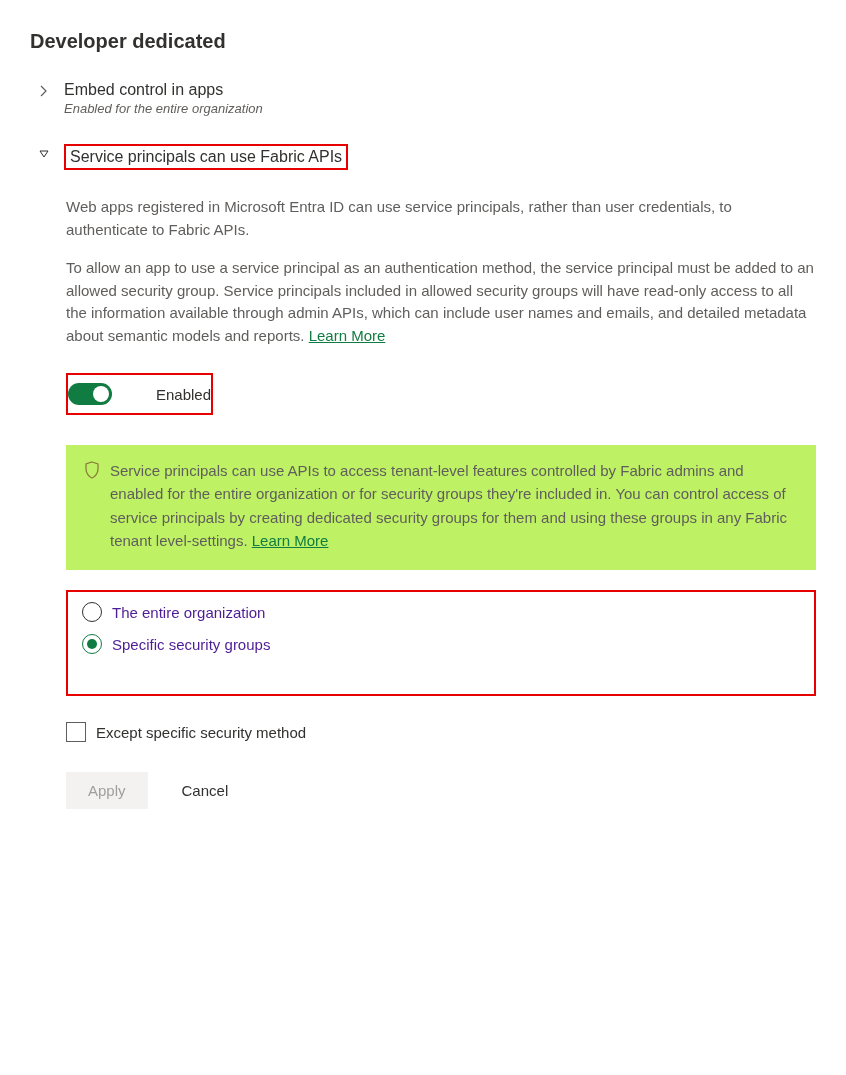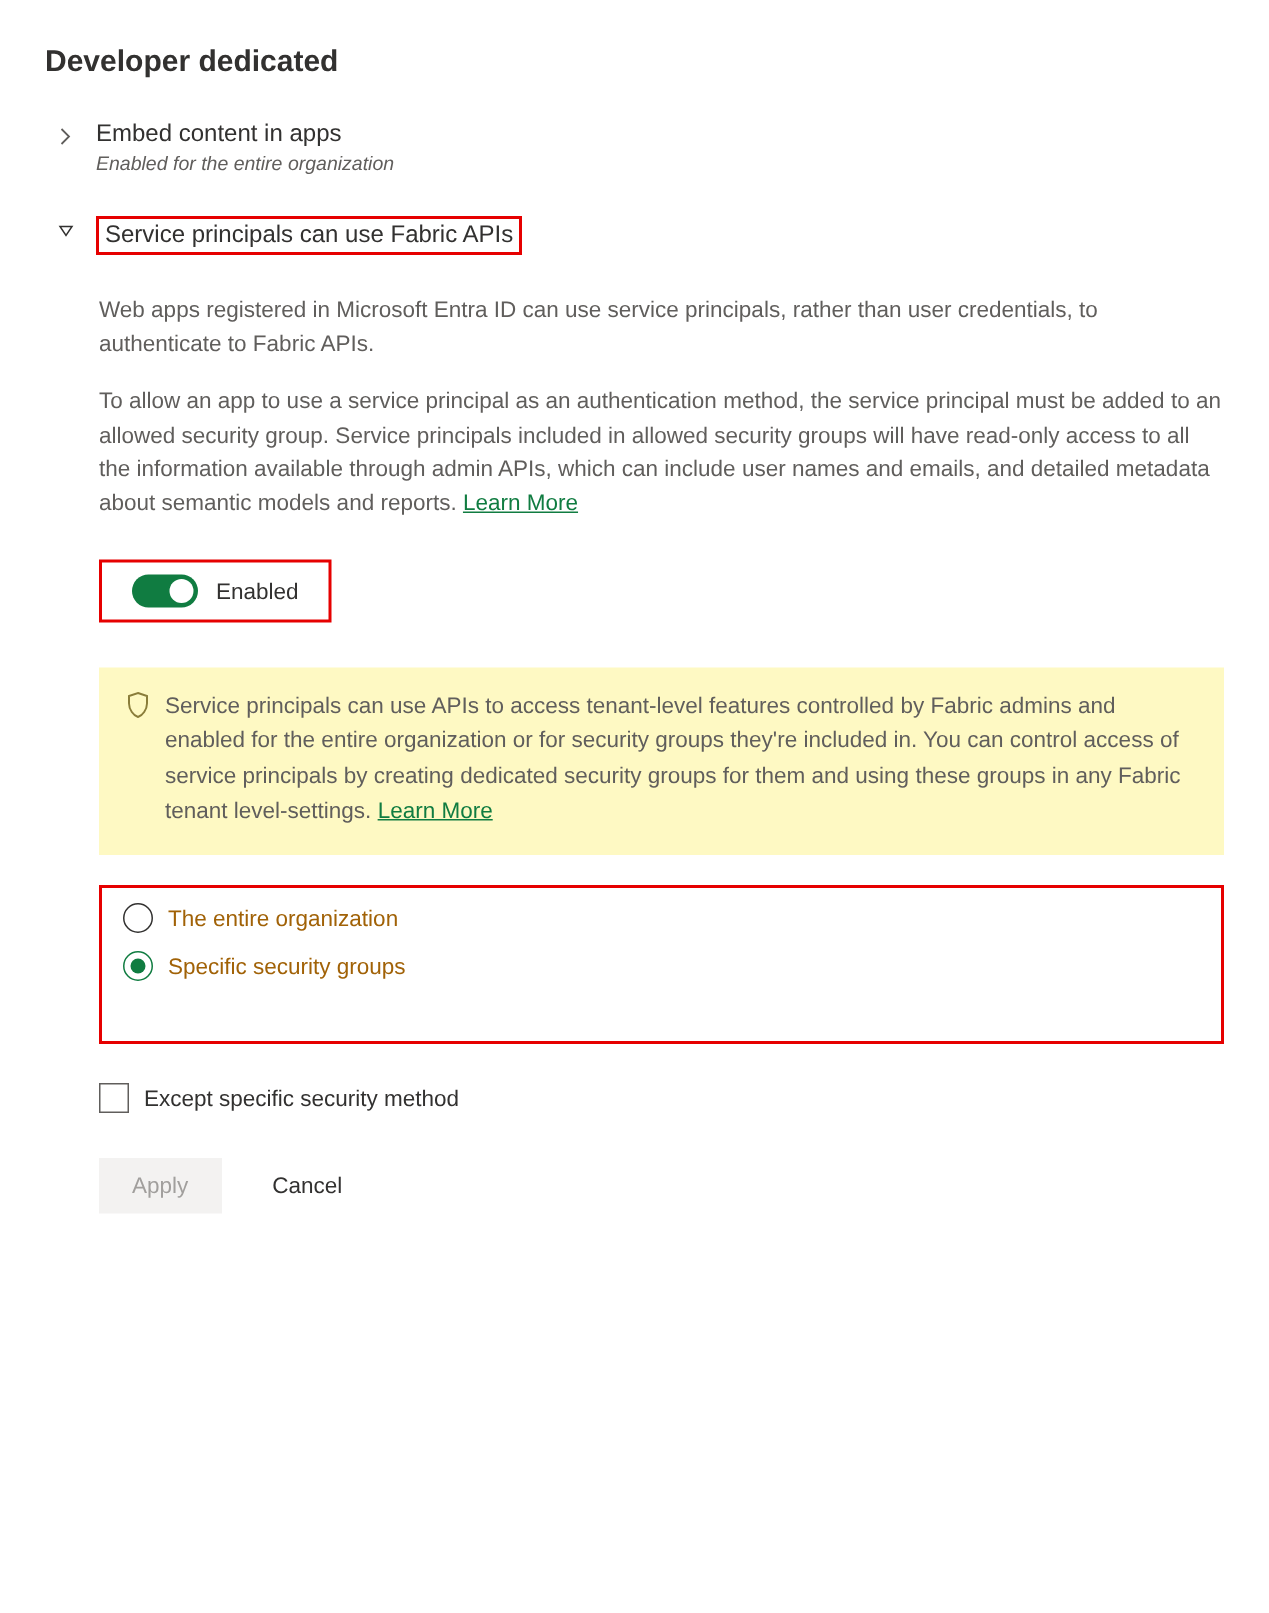"Embed content in apps" div.setting-title { text: content -> control }
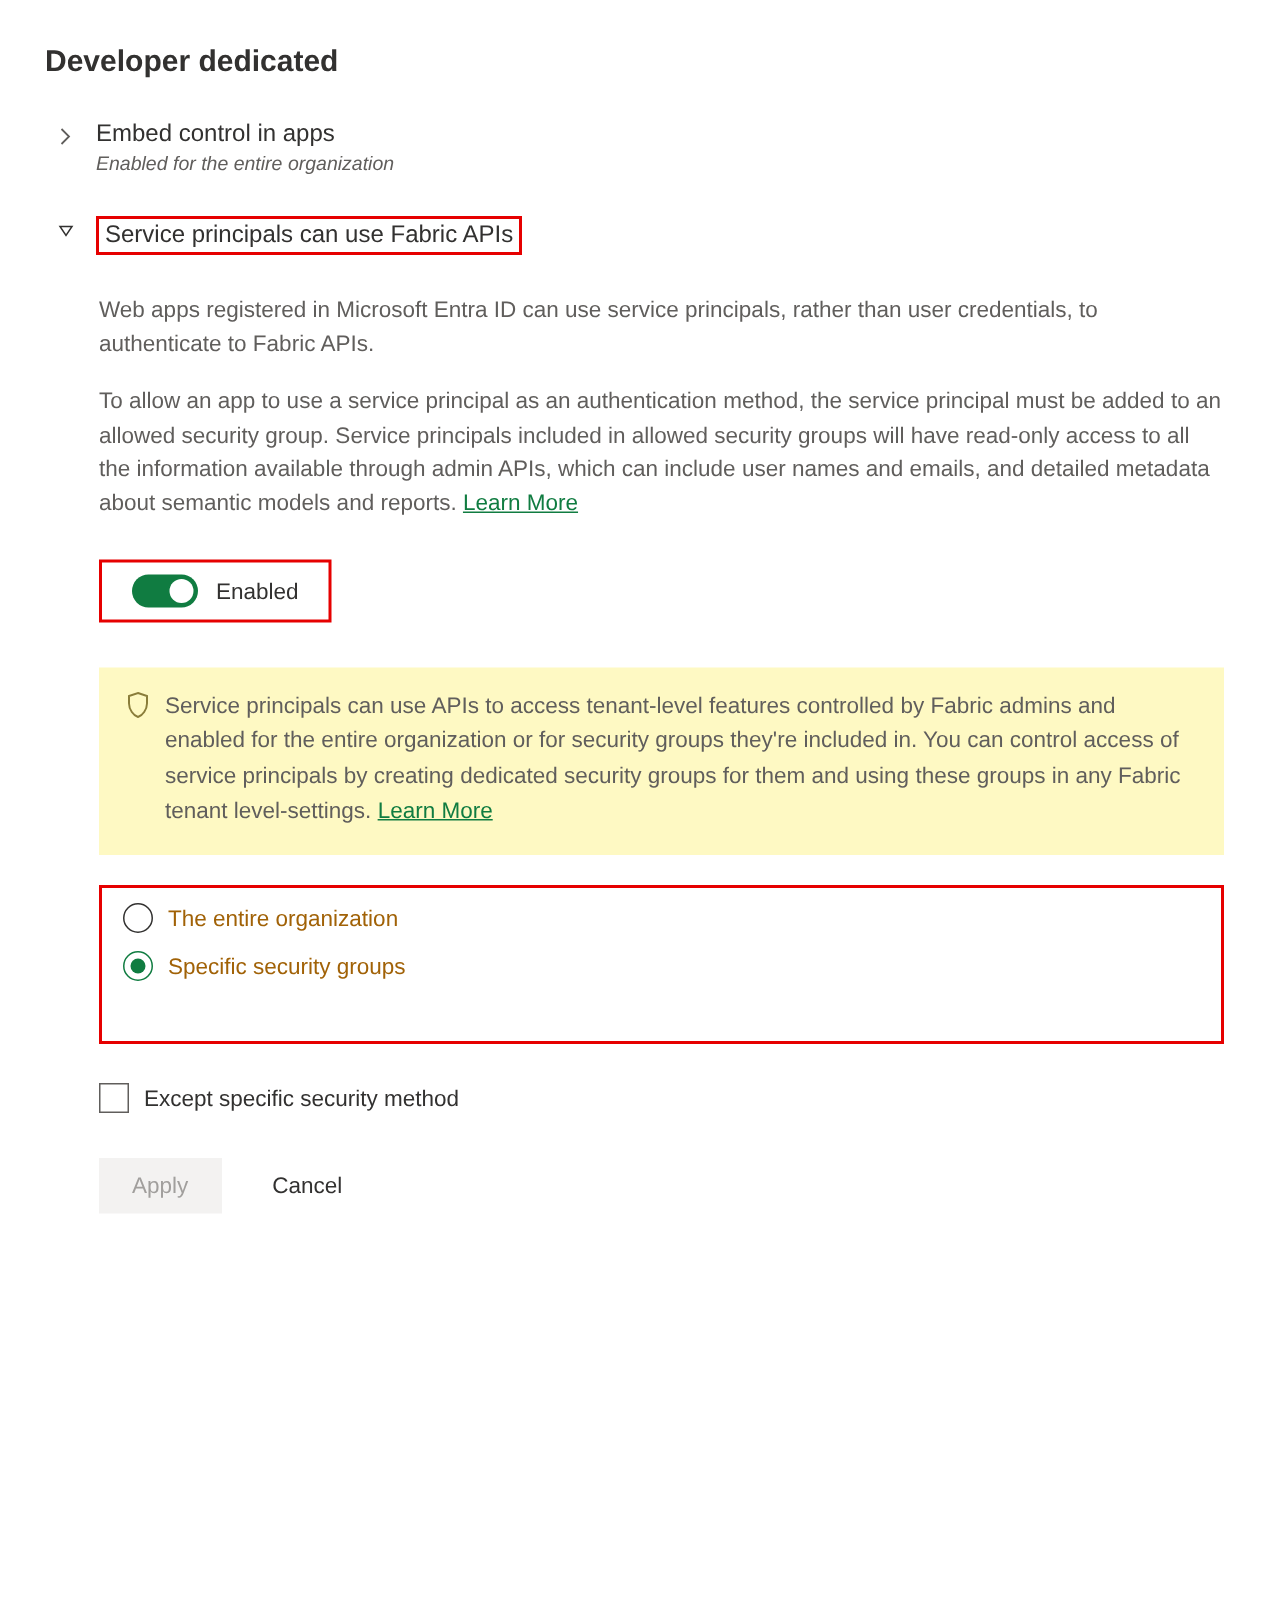"Enabled" .toggle-row { gap: none -> 32px; padding: 8px 20px -> 8px 0 }
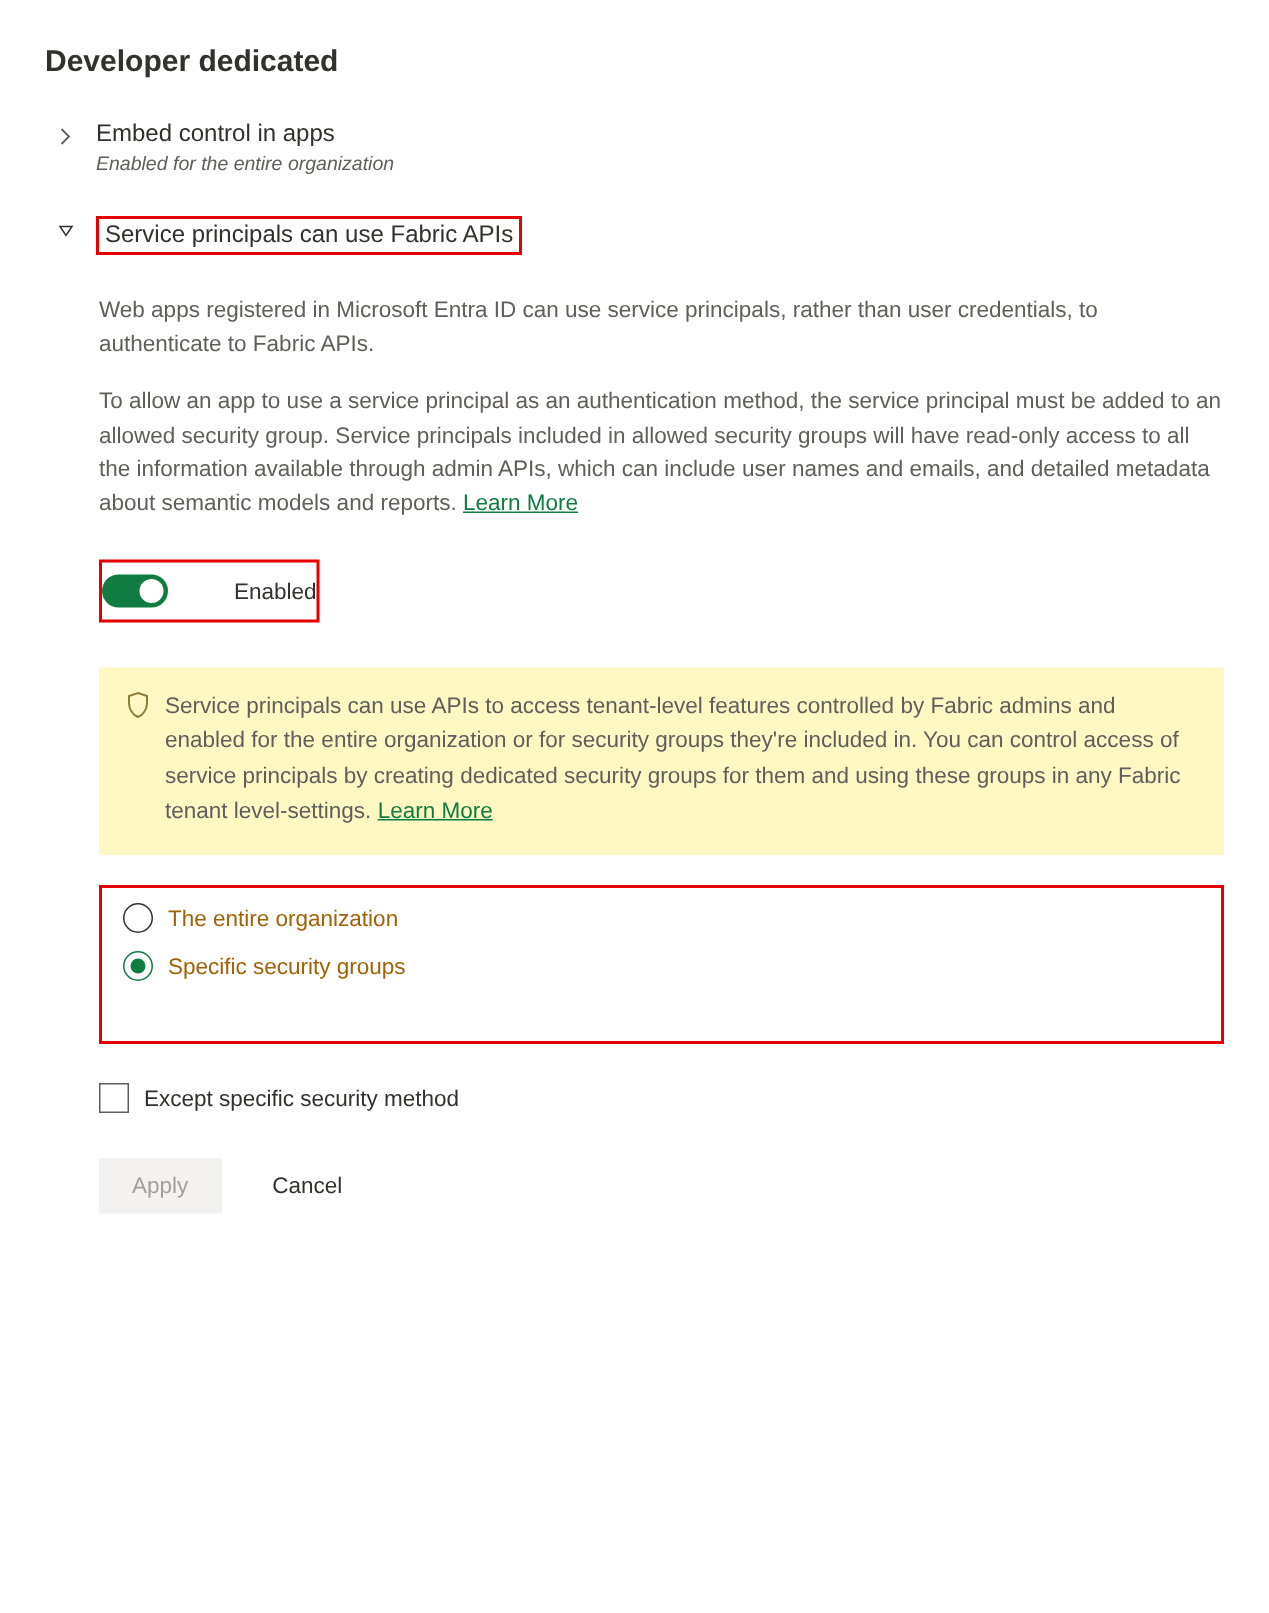"Service principals can use APIs" .info-banner { background: #fef9c3 -> #bef264 }
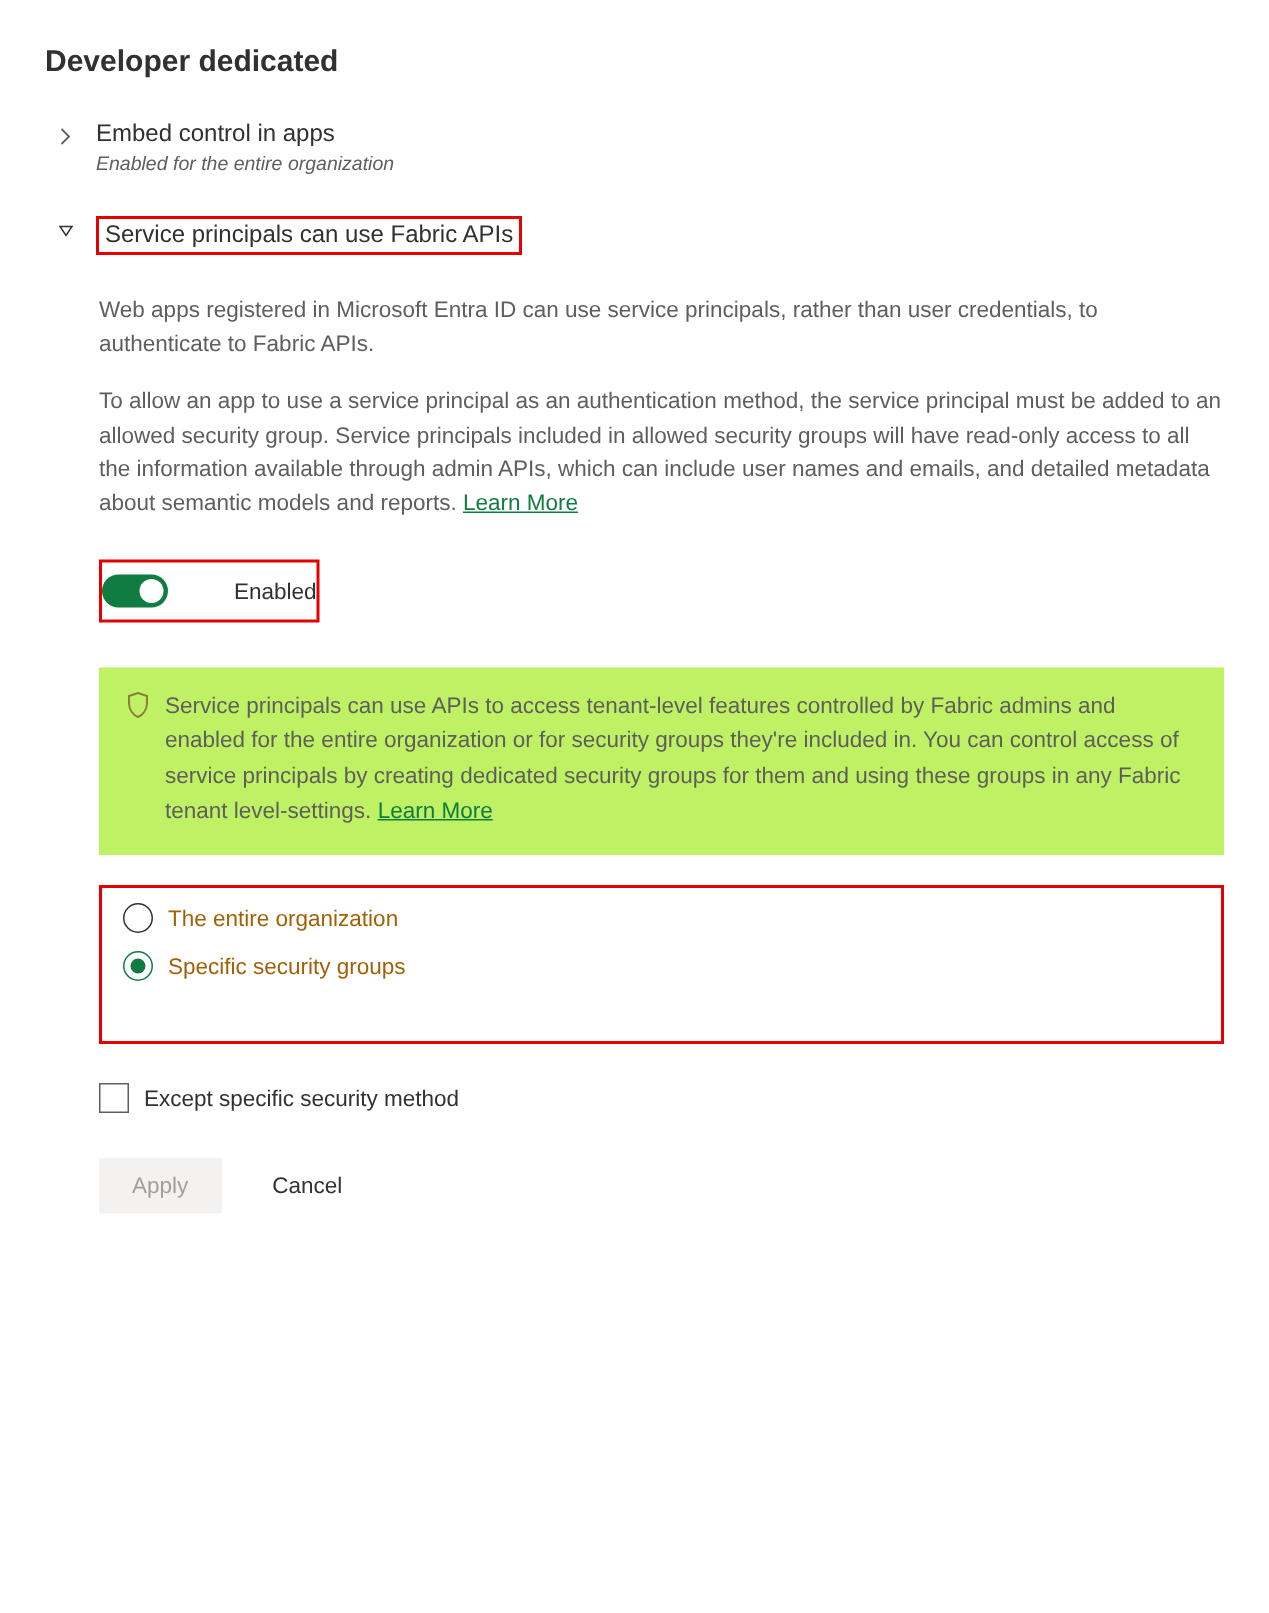"The entire organization" .radio-label { color: #a16207 -> #4c1d95 }
